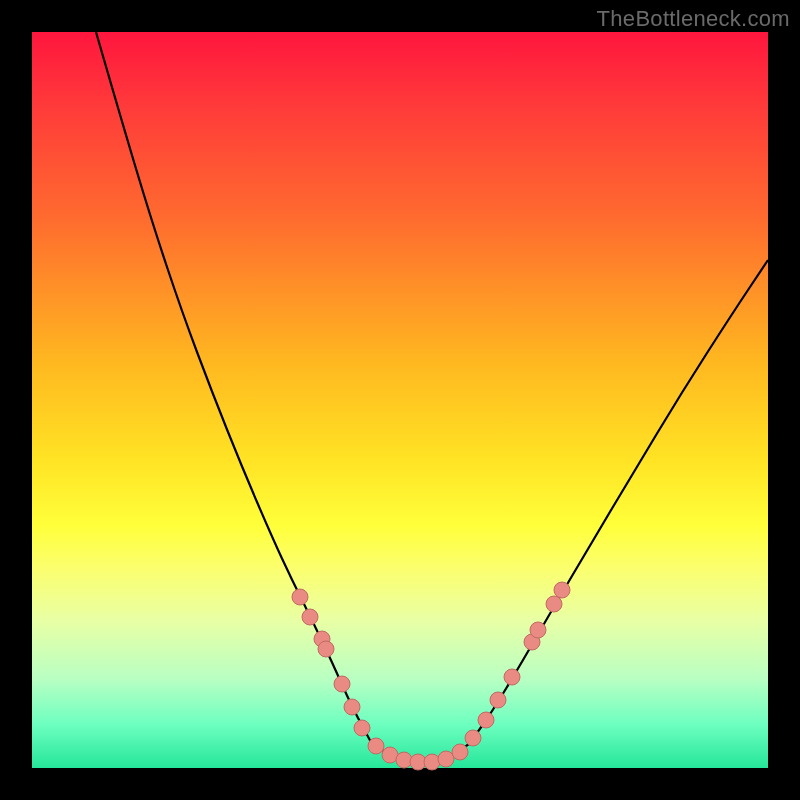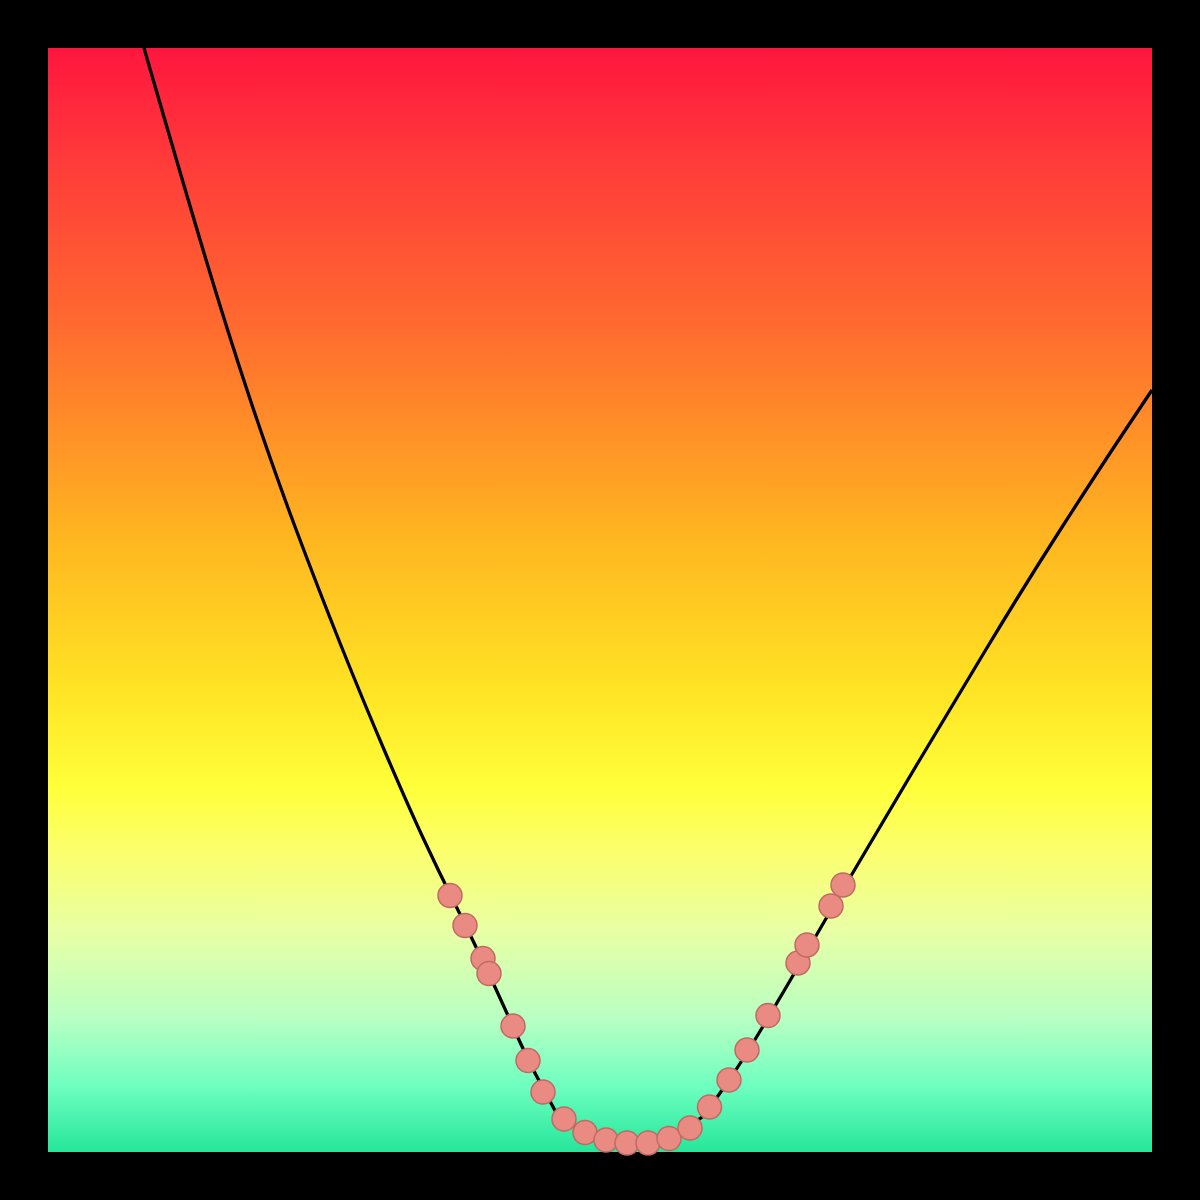"TheBottleneck.com" div.watermark { html: none -> <div>TheBottleneck.com</div> }
